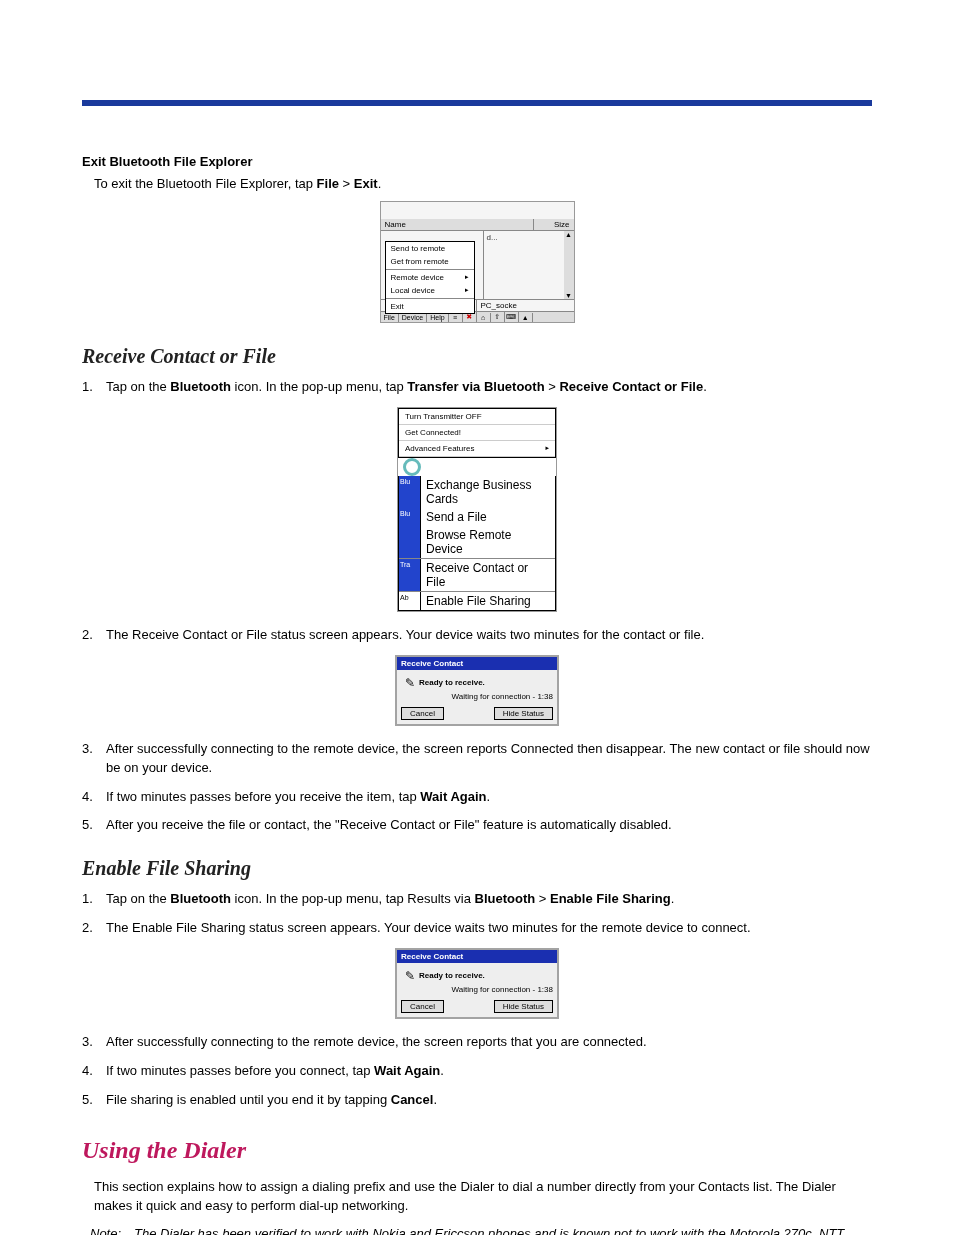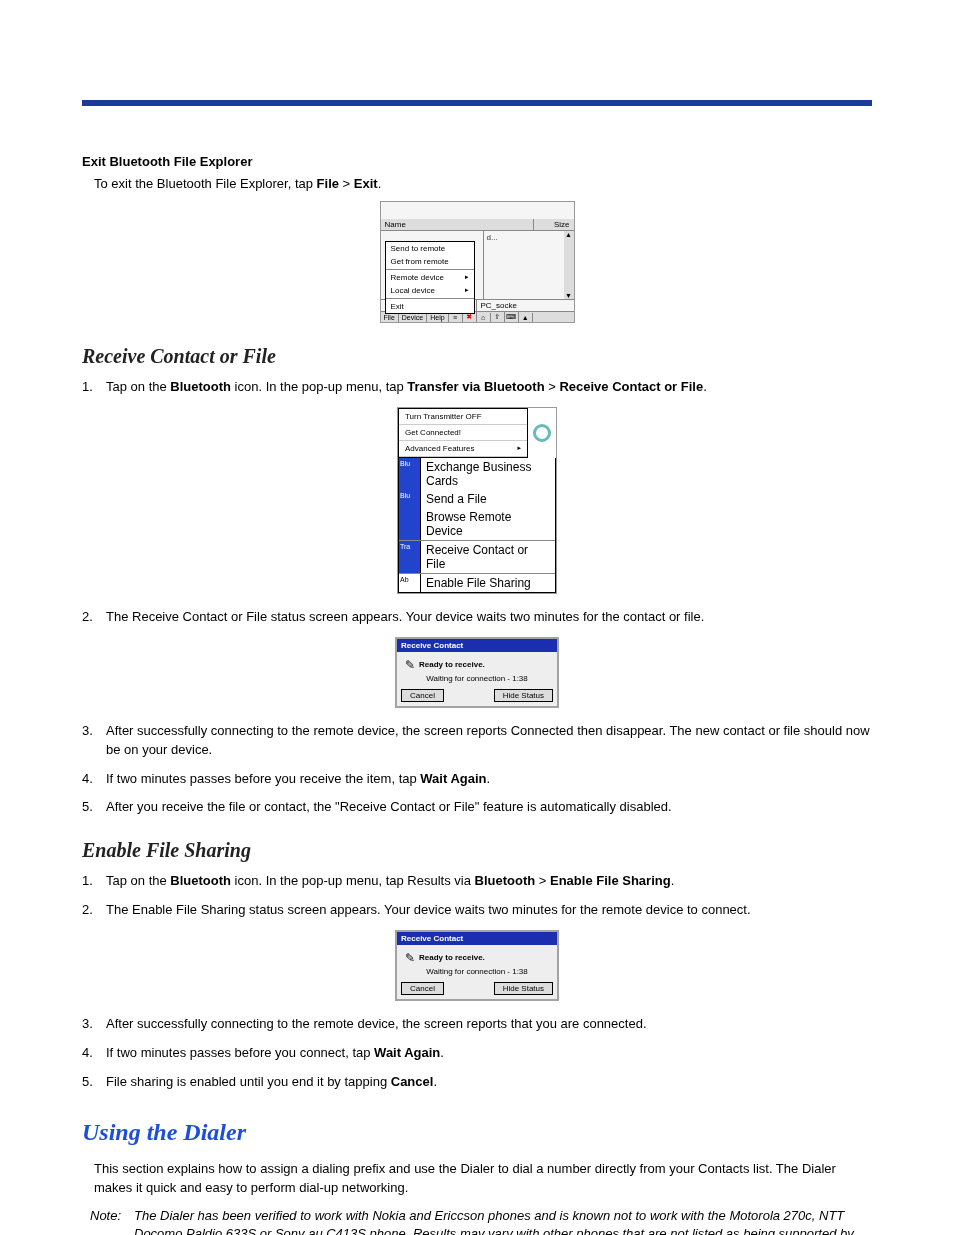"Turn Transmitter OFF" .s2 .top { flex-direction: none -> column }
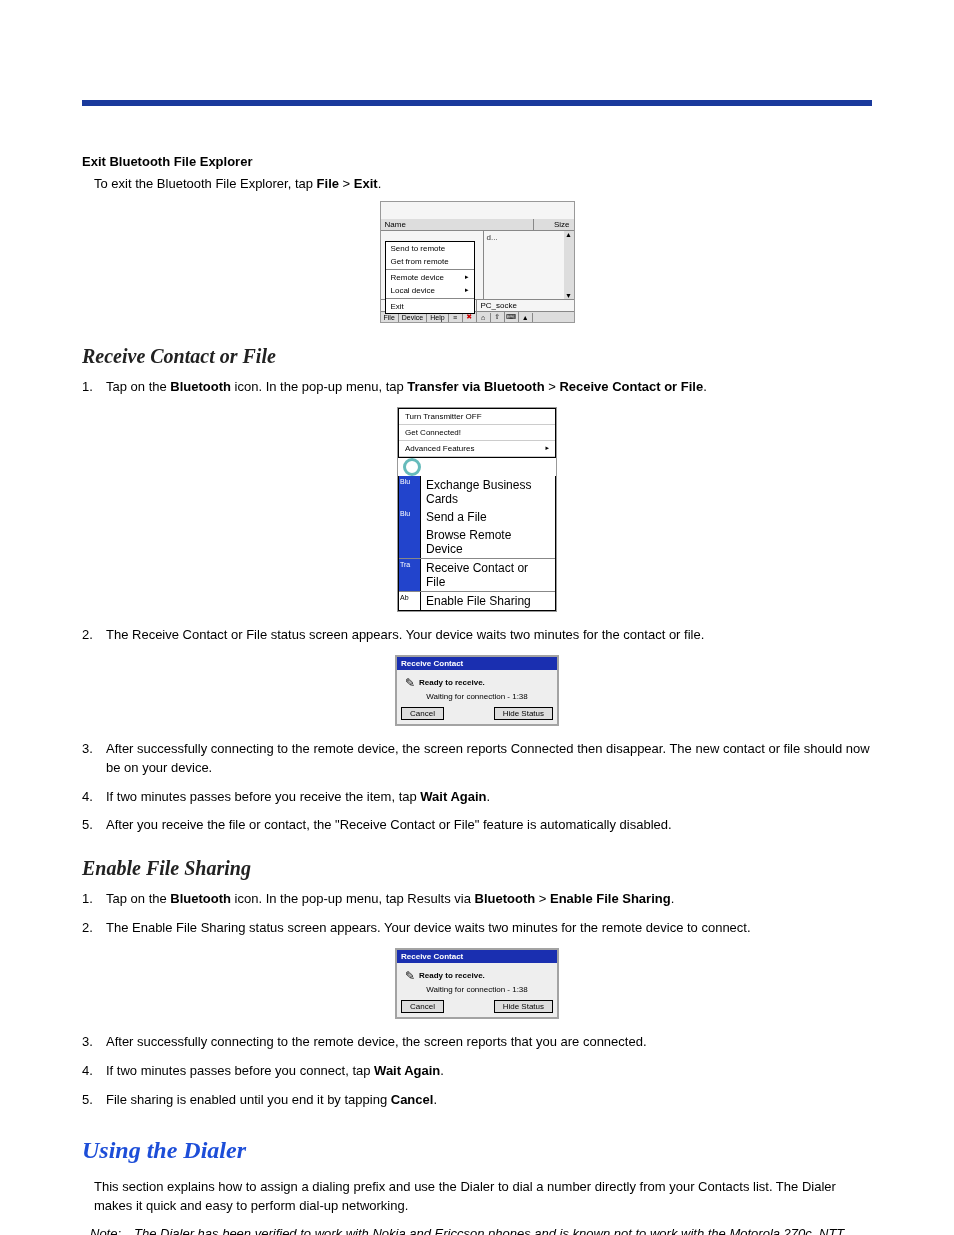"Waiting for connection - 1:38" .s3 .t2 { text-align: center -> right }
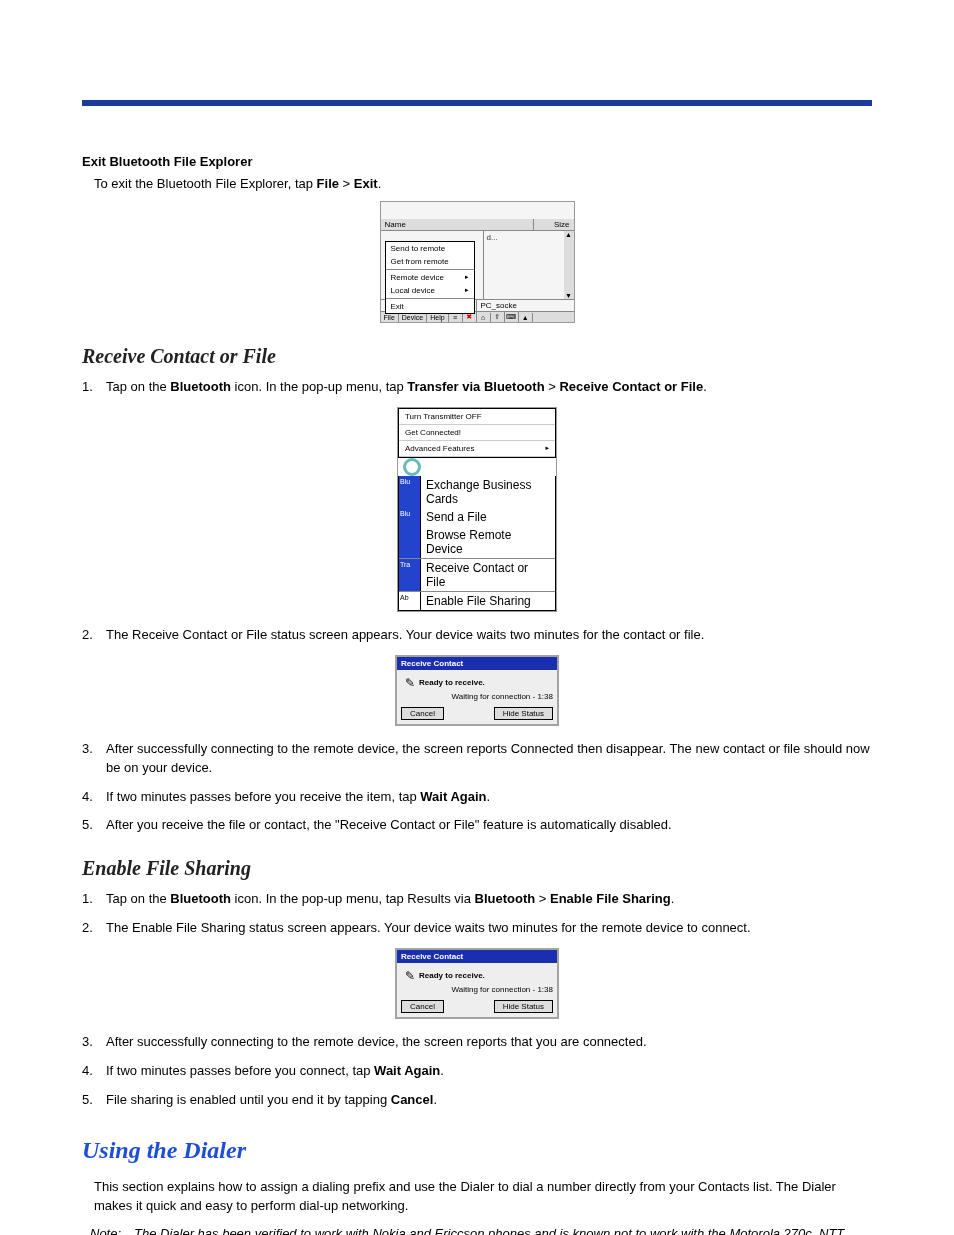"Using the Dialer" .h1 { color: #1d4ed8 -> #be185d }
